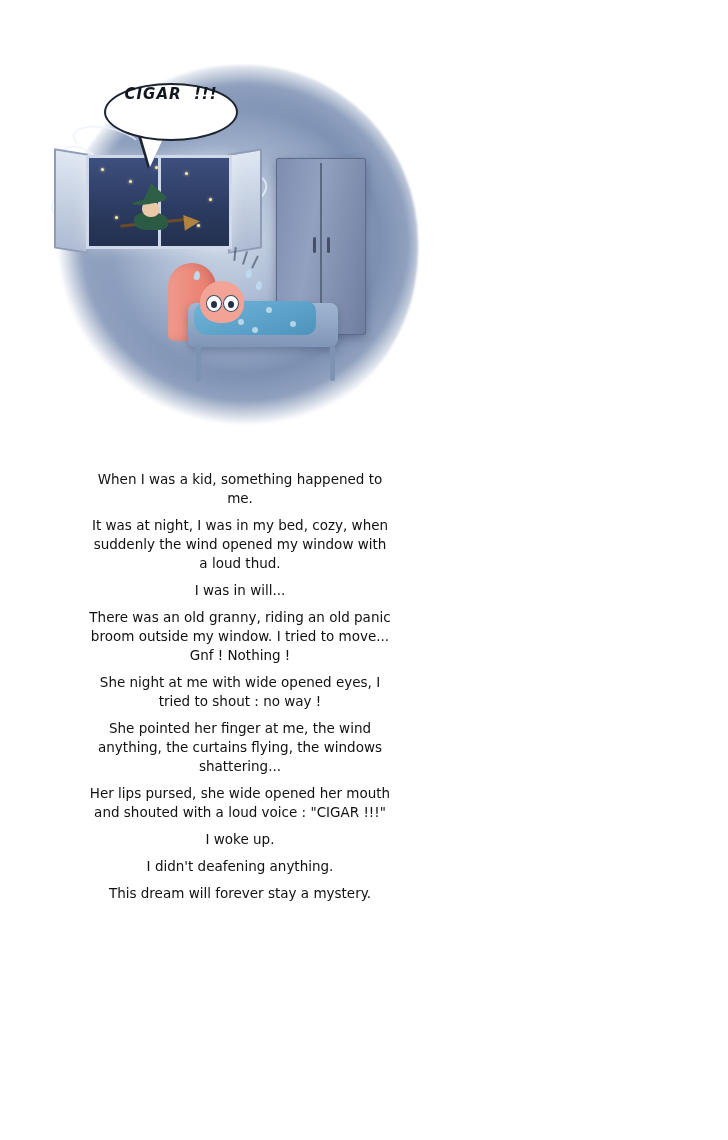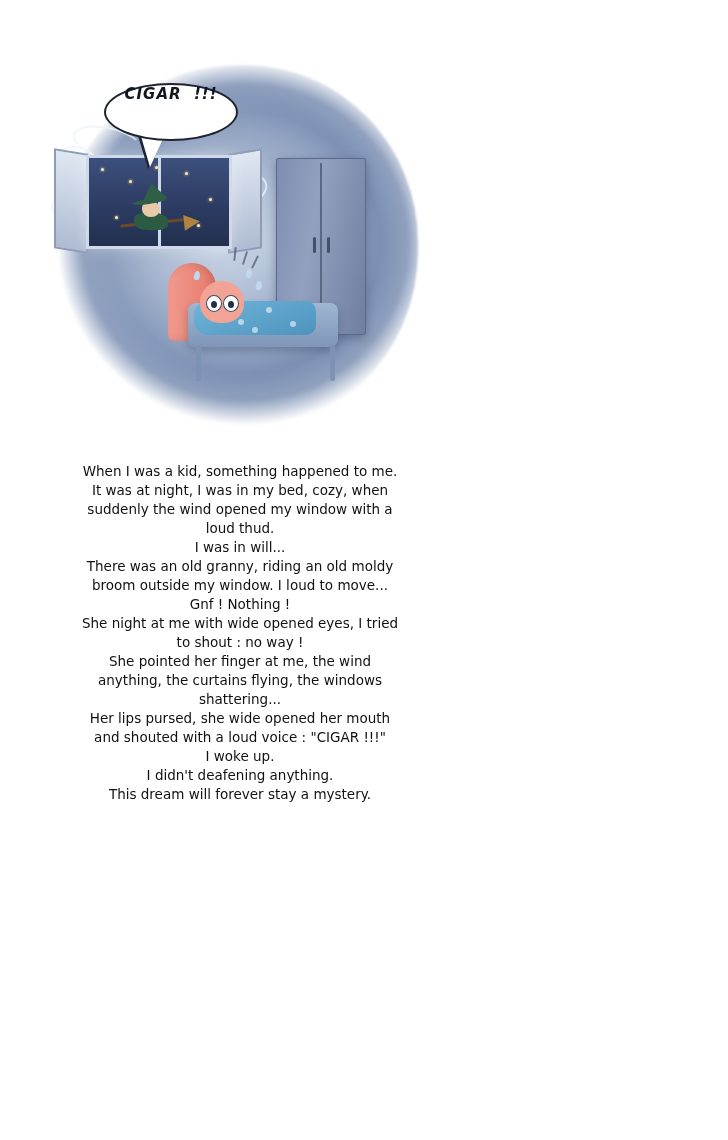"When I was a kid," .caption p { margin: 0 -> 8px }
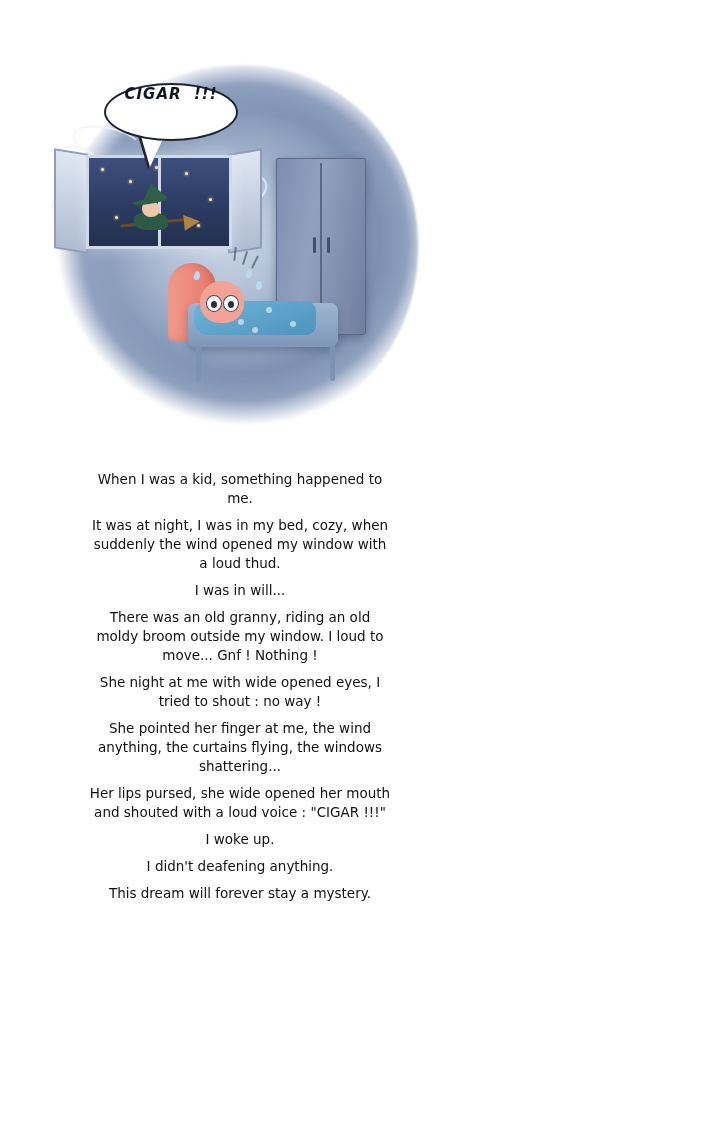"There was an old granny," p { text: moldy broom outside my window. I loud -> panic broom outside my window. I tried }
